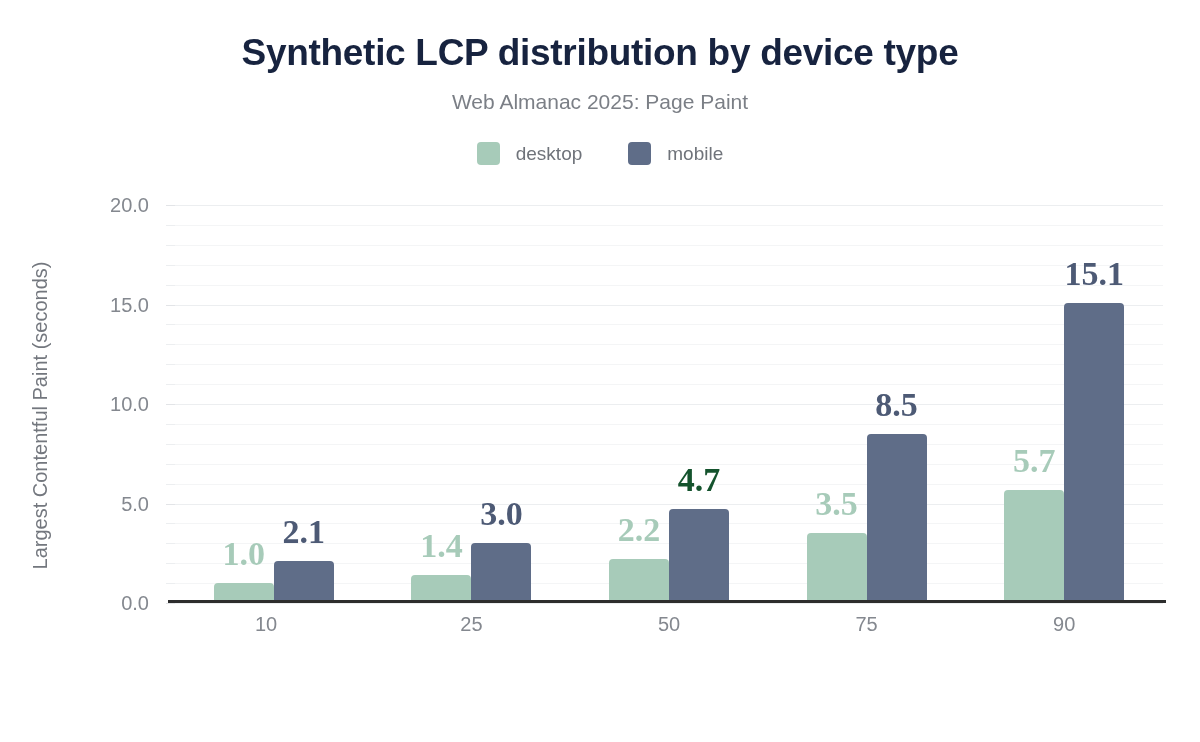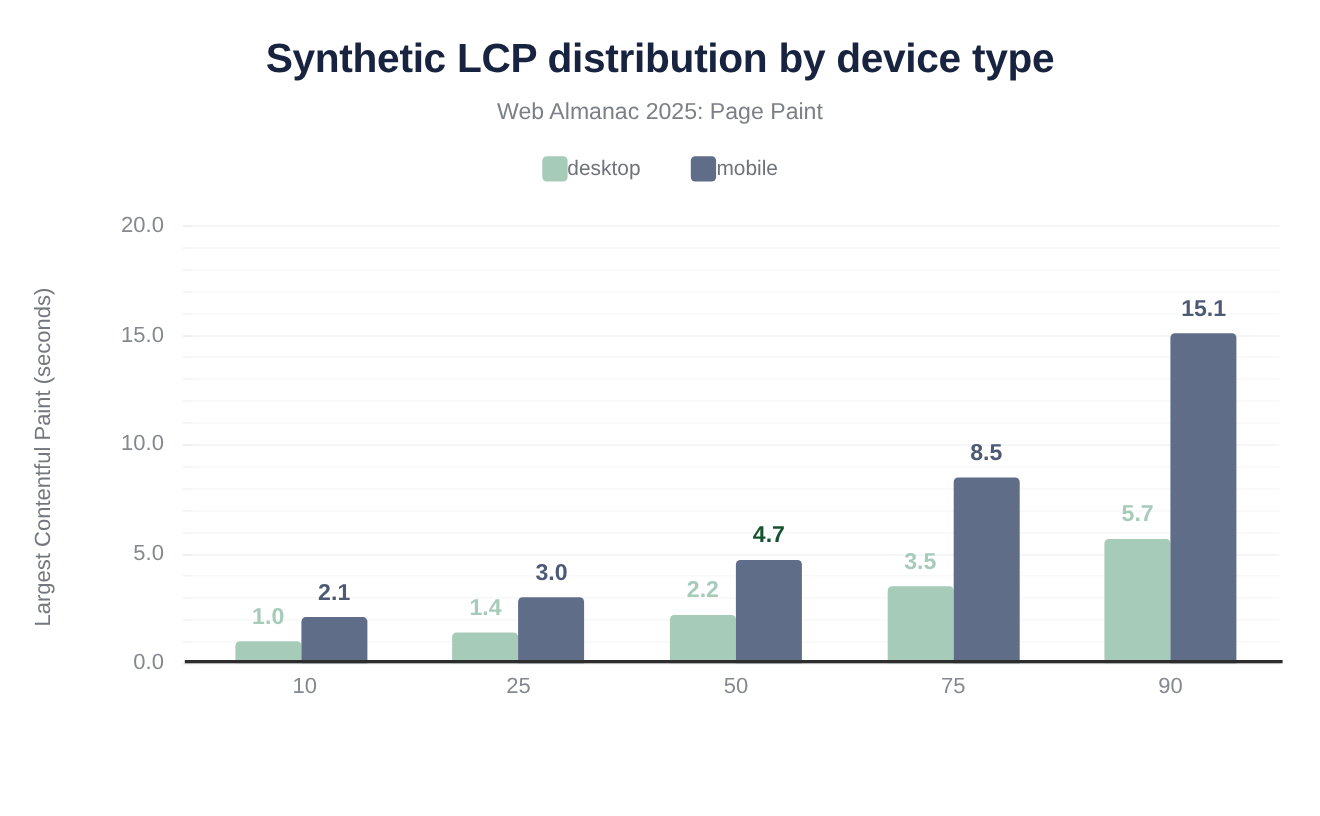"desktop" .legend-item { gap: 0 -> 16px }
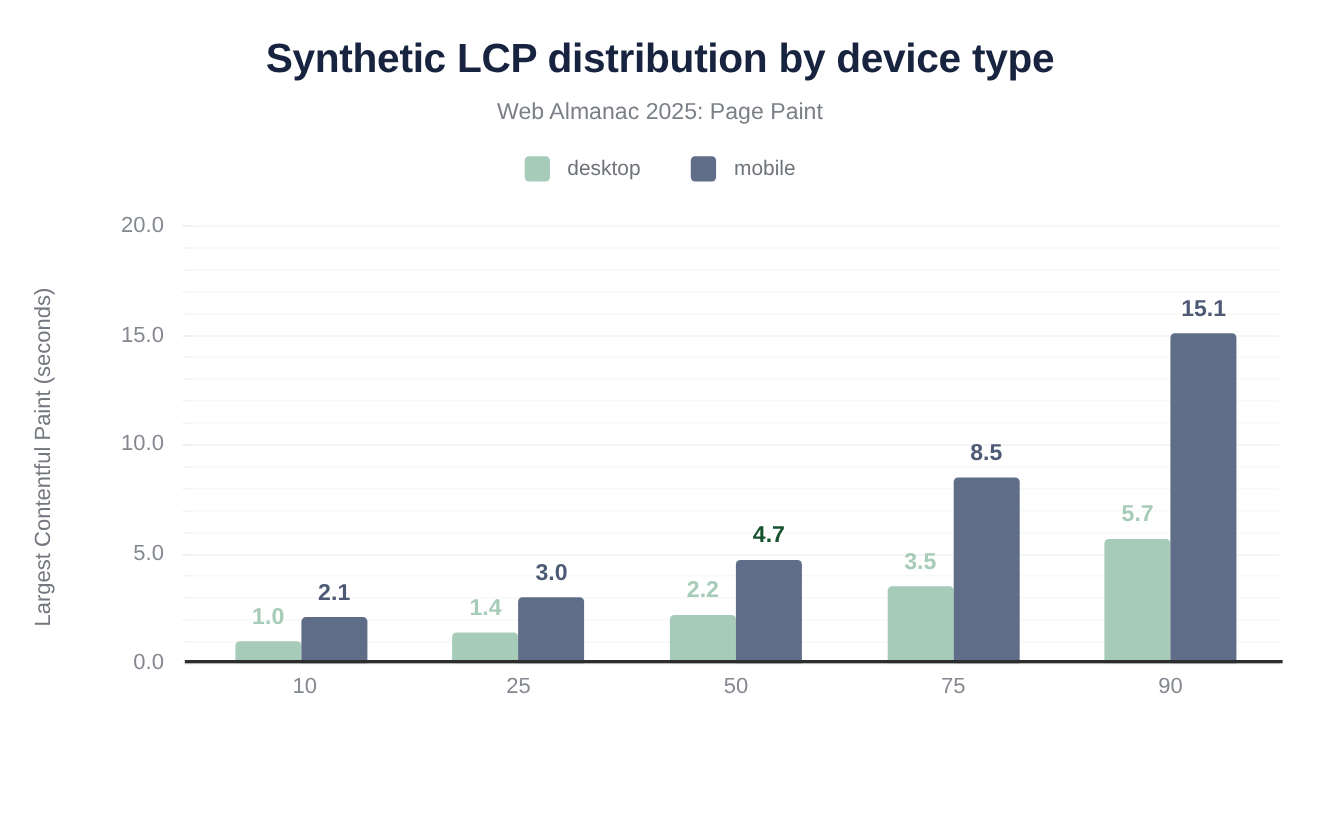"15.1" .bar-label { font-family: none -> Liberation Serif, serif; font-size: 21px -> 34px }
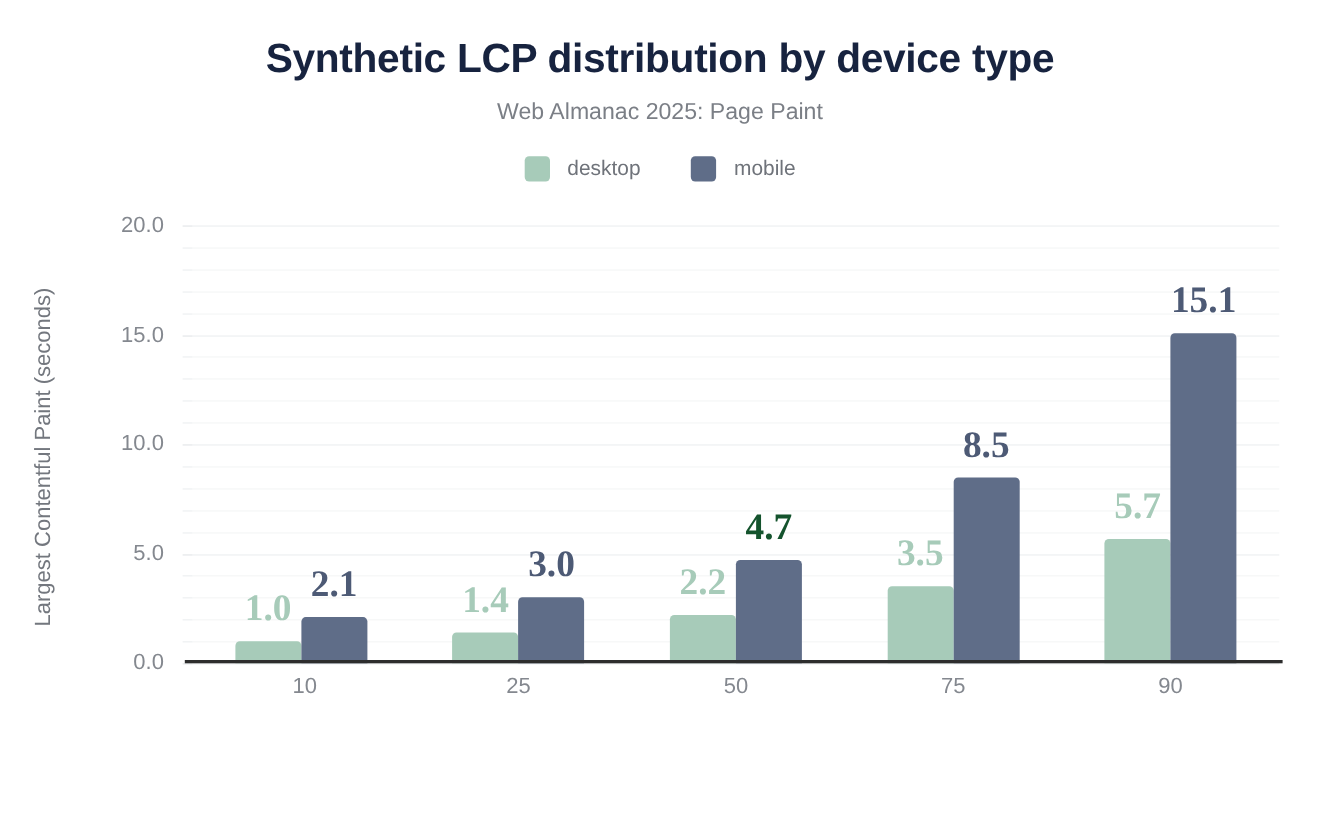"10" div.x-ticklabel { left: 102px -> 91px }
